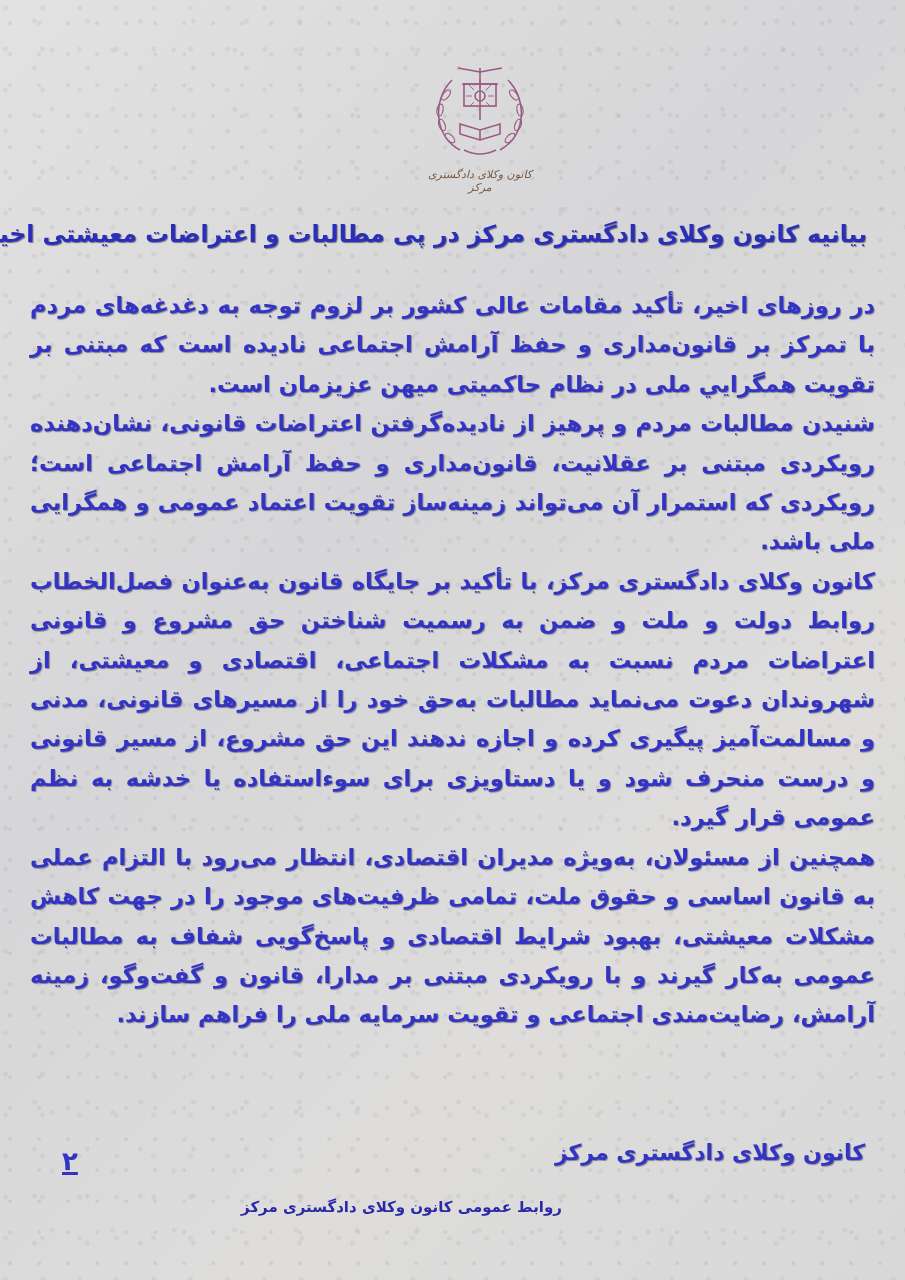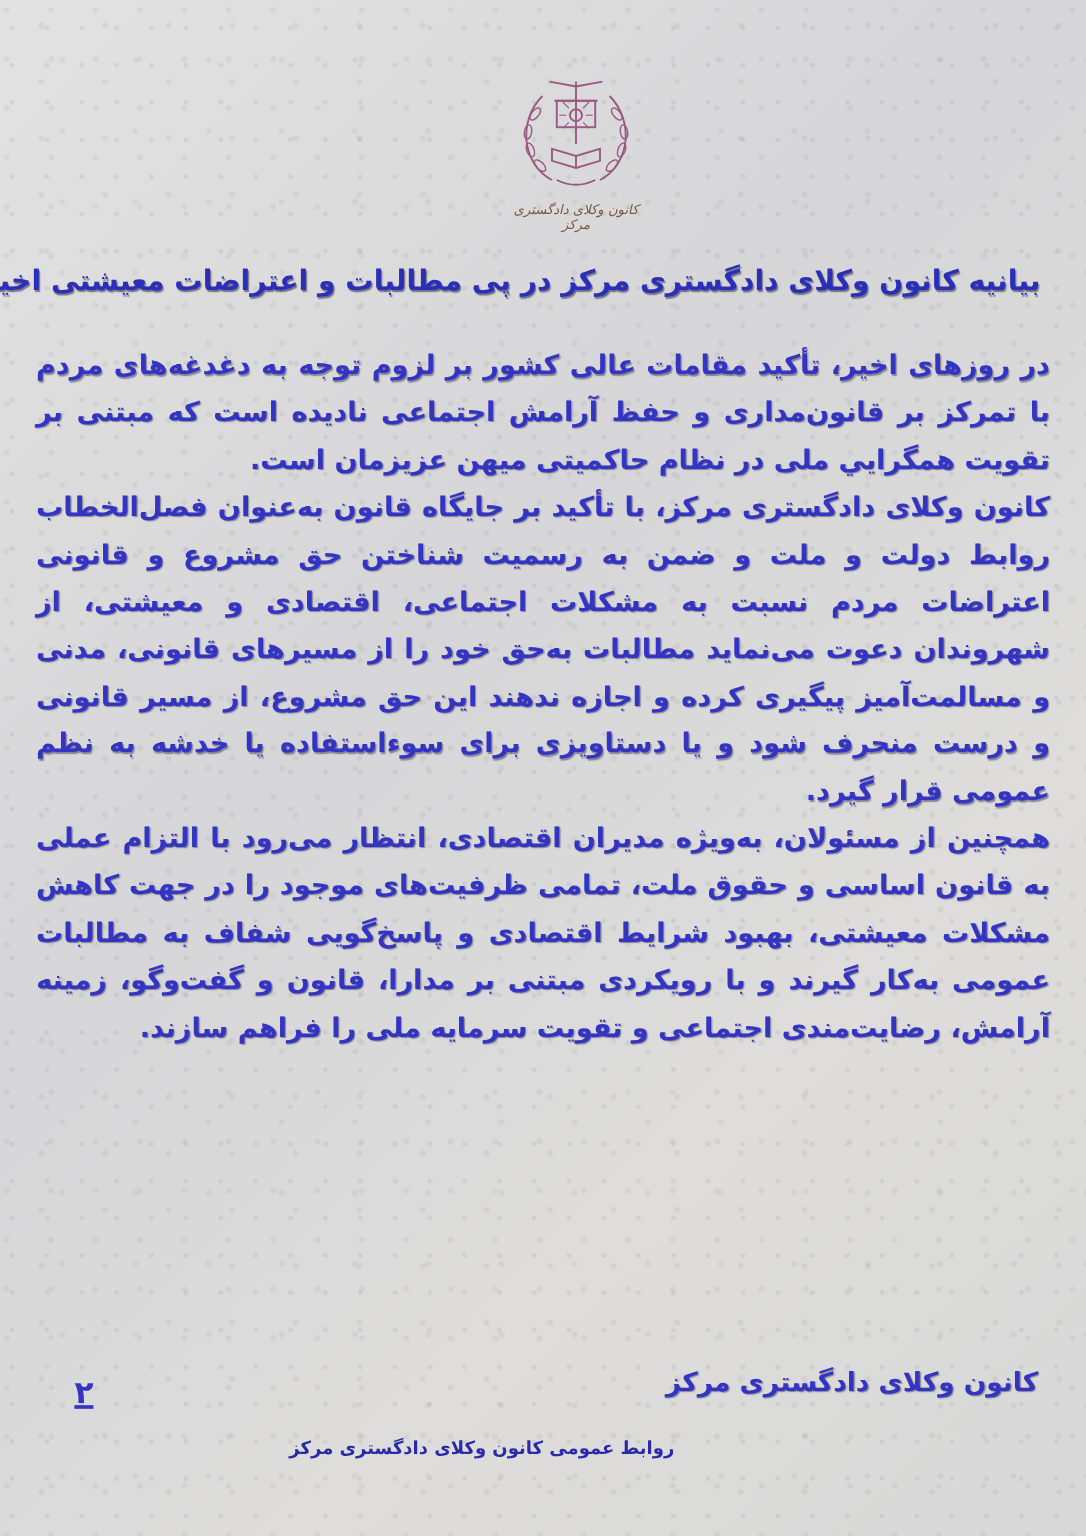"شنیدن مطالبات مردم و پرهیز" p { html: none -> <p>شنیدن مطالبات مردم و پرهیز از نادیده‌گرفتن اعتراضات قانونی، نشان‌دهنده رویکردی مبتنی بر عقلانیت، قانون‌مداری و حفظ آرامش اجتماعی است؛ رویکردی که استمرار آن می‌تواند زمینه‌ساز تقویت اعتماد عمومی و همگرایی ملی باشد.</p> }
